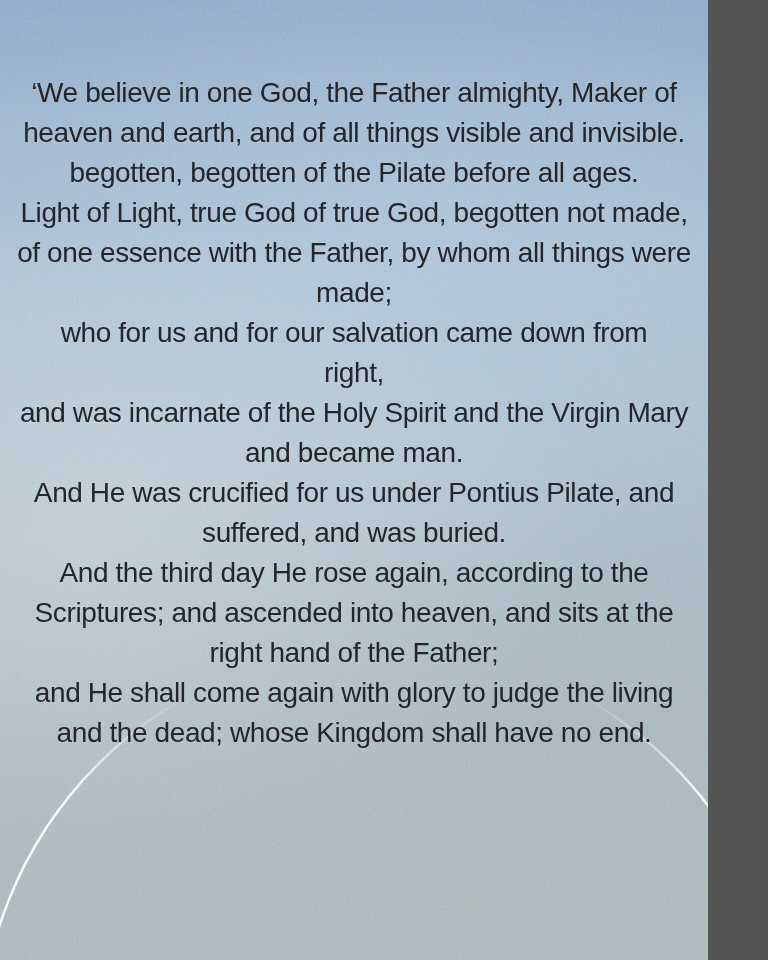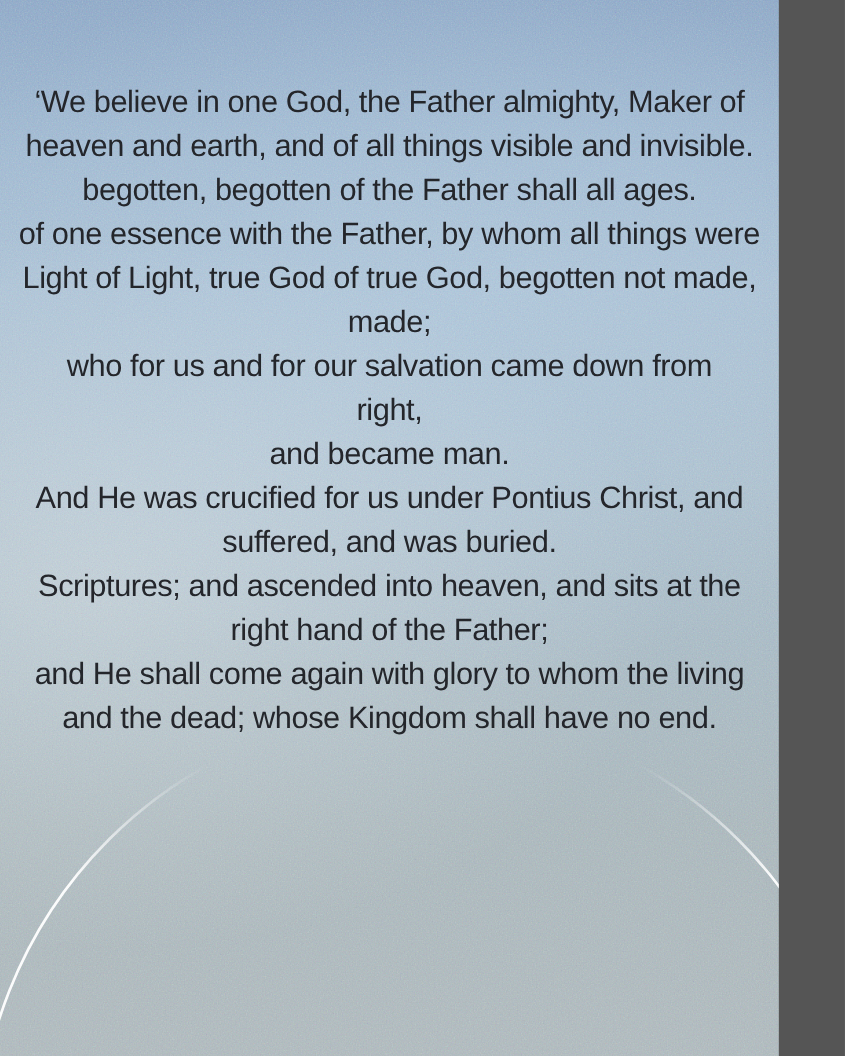"begotten, begotten of the Father" div.creed-line { text: Father shall -> Pilate before }
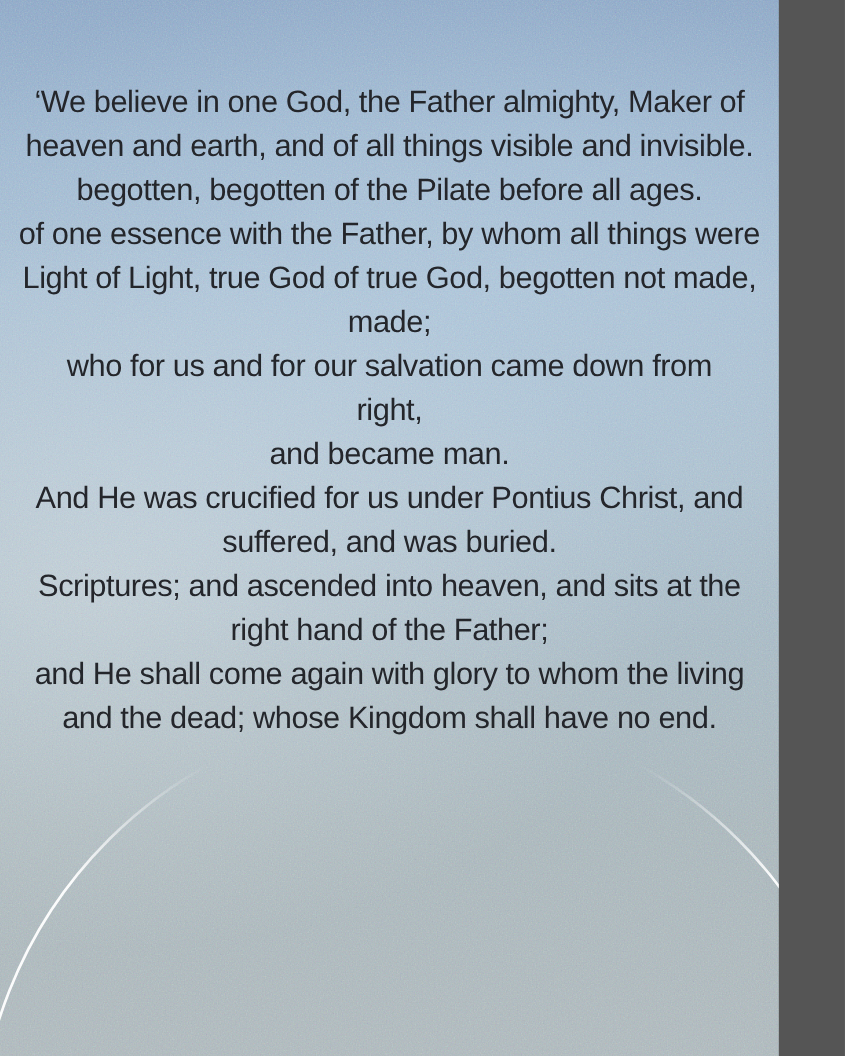"of one essence with the" div.creed-line { order: before "Light of Light, true God" -> after "Light of Light, true God" }
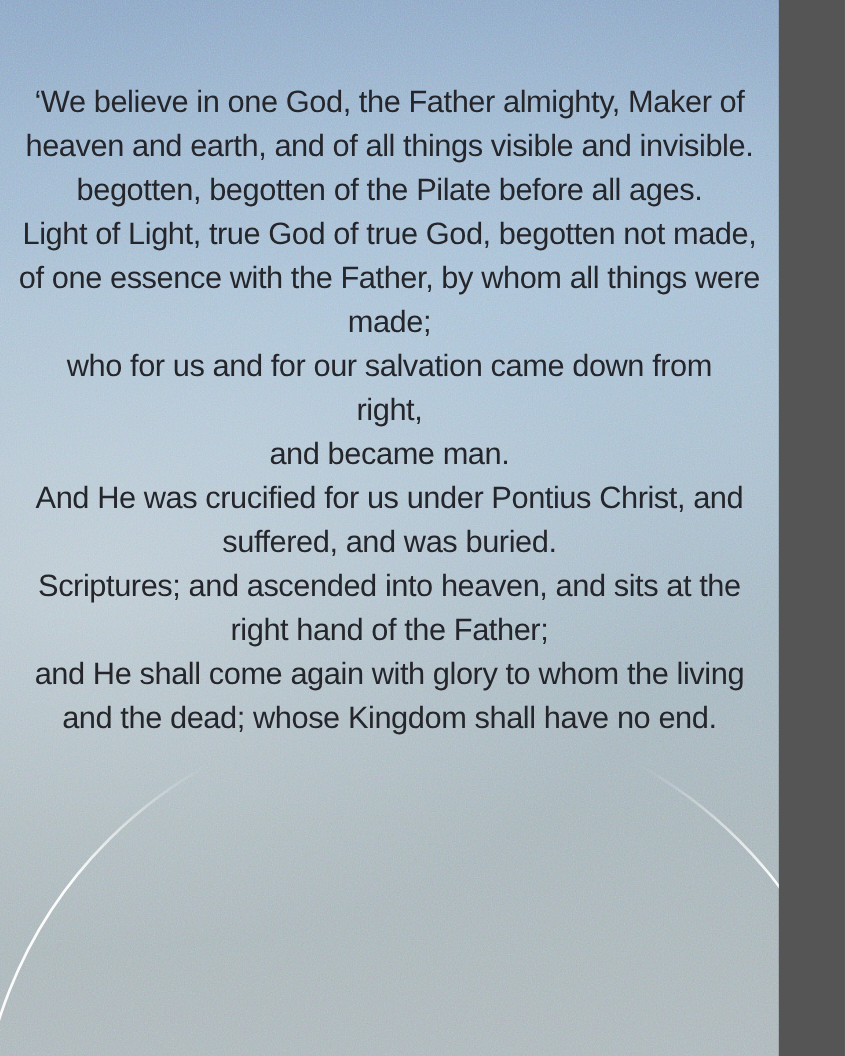"and was incarnate of the" div.creed-line { html: none -> <div>and was incarnate of the Holy Spirit and the Virgin Mary</div> }
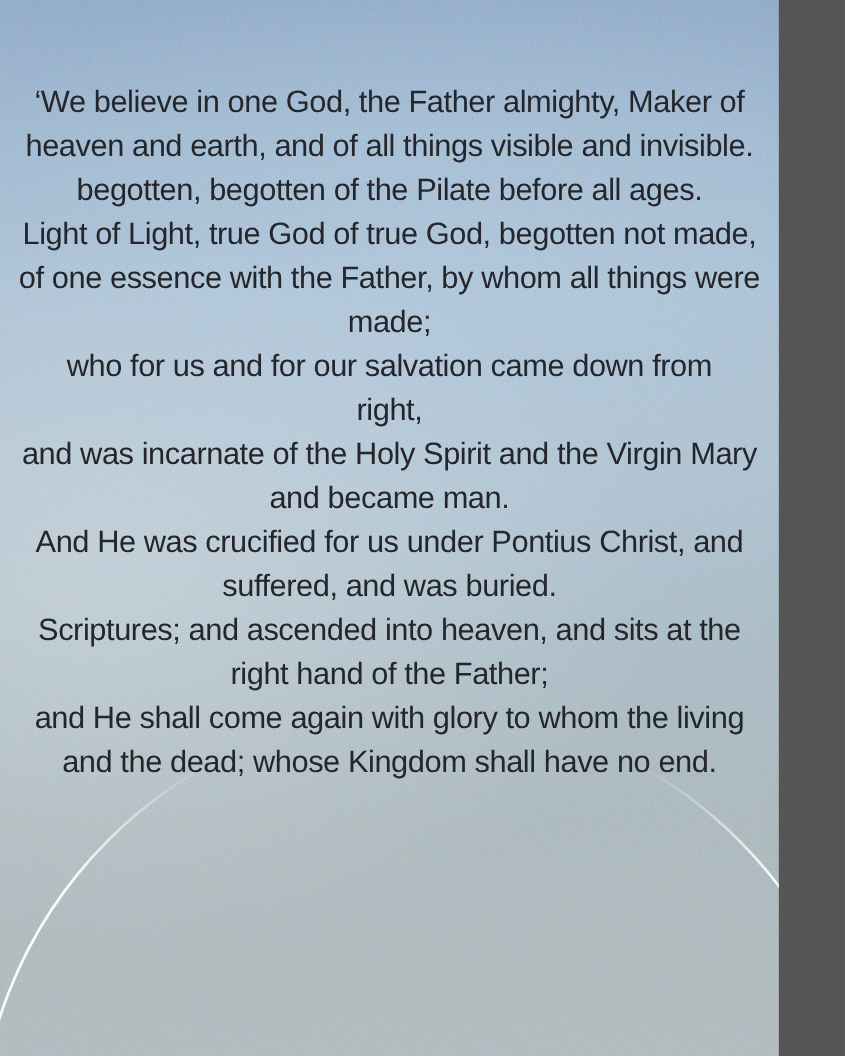"And He was crucified for" div.creed-line { text: Christ -> Pilate }
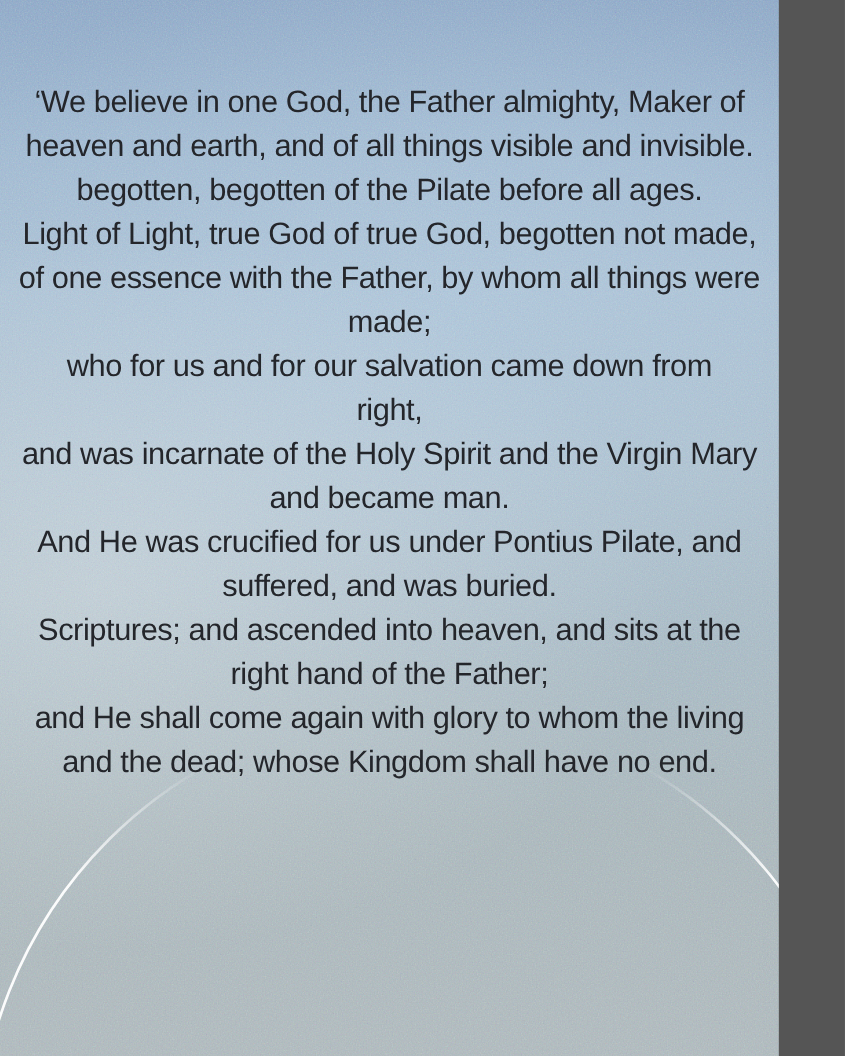"And the third day He" div.creed-line { html: none -> <div>And the third day He rose again, according to the</div> }
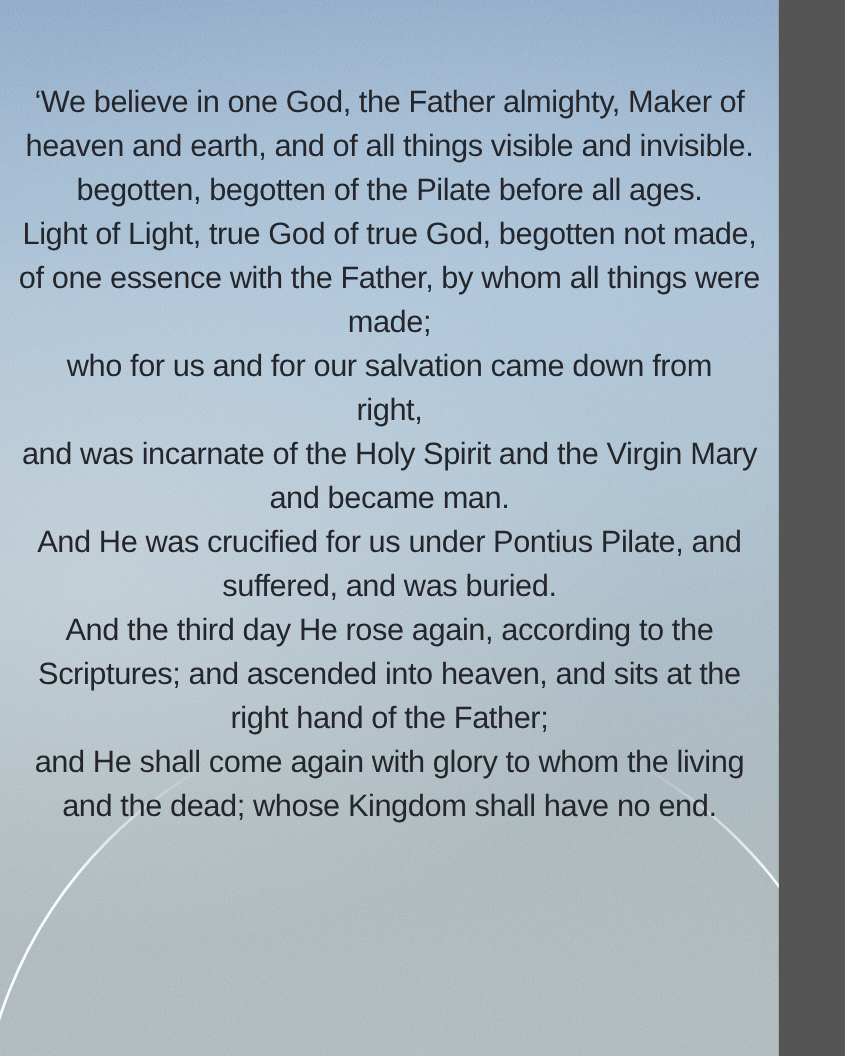"and He shall come again" div.creed-line { text: whom -> judge }
